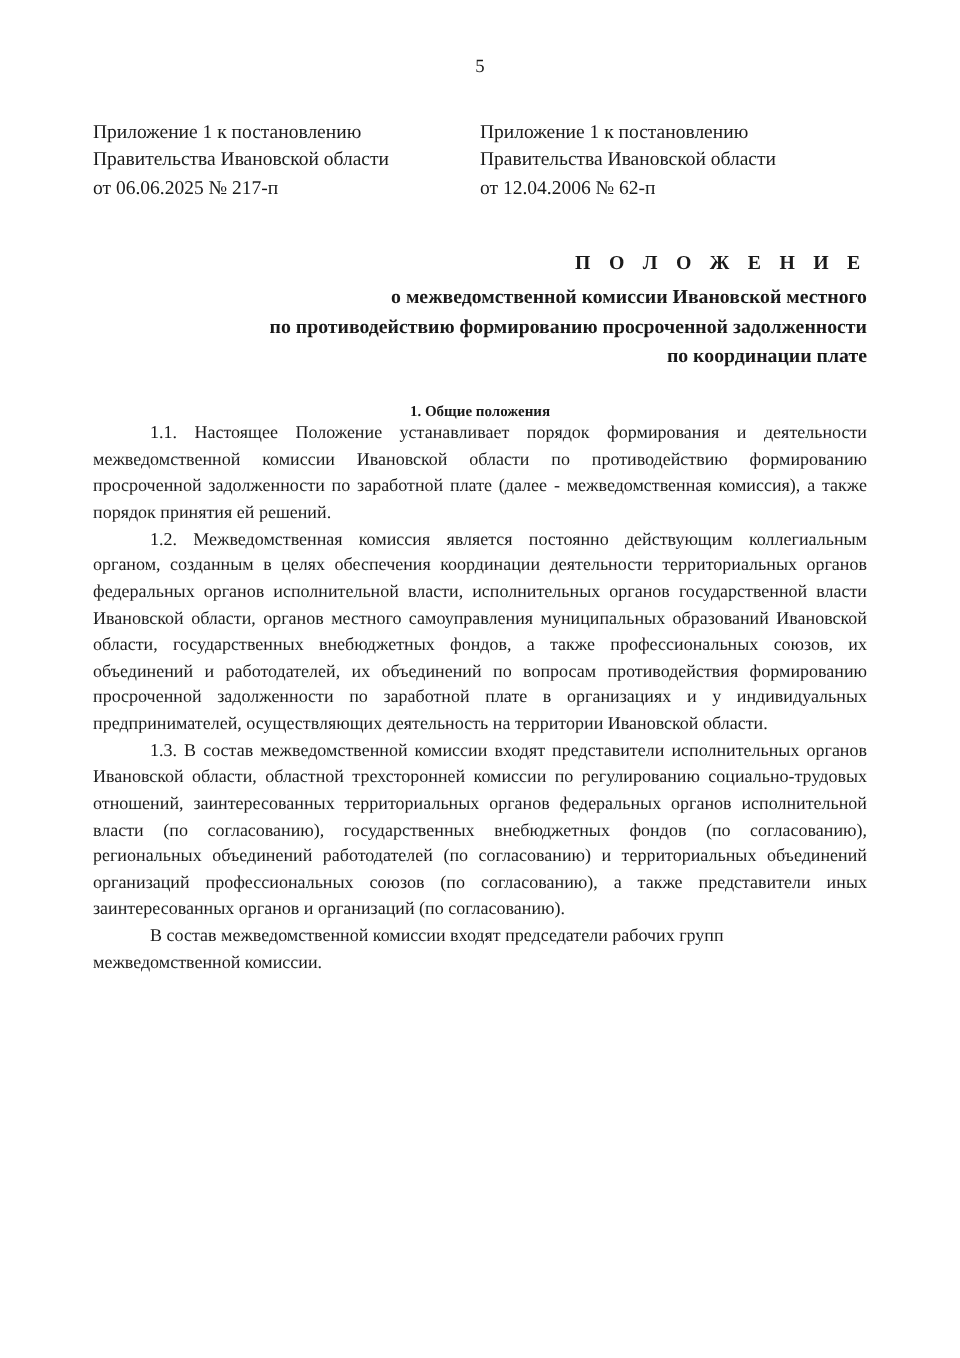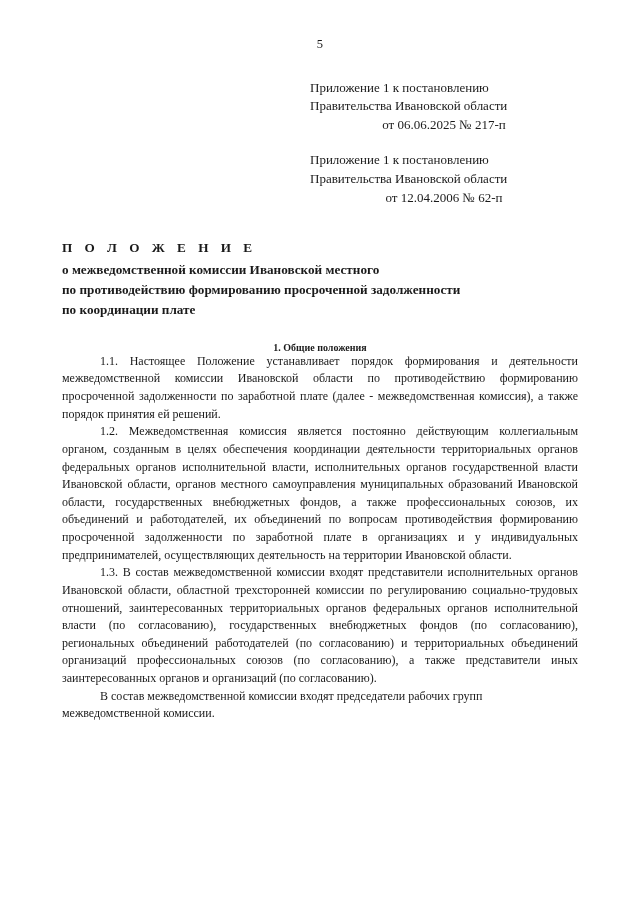"Приложение 1 к постановлению" .approval-block { flex-direction: column -> row }
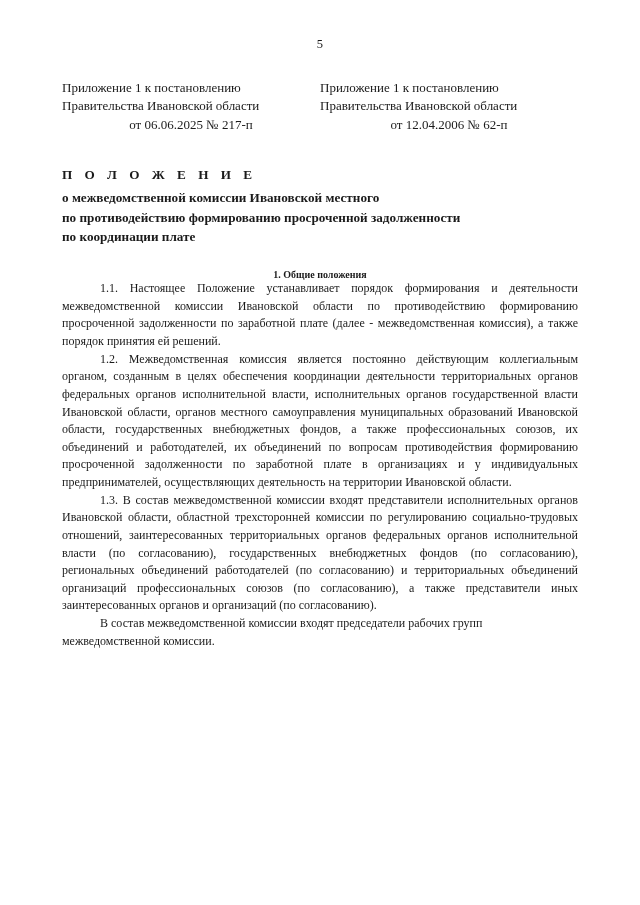"от 06.06.2025 № 217-п" .approval-block .blk .line-right { text-align: center -> left }
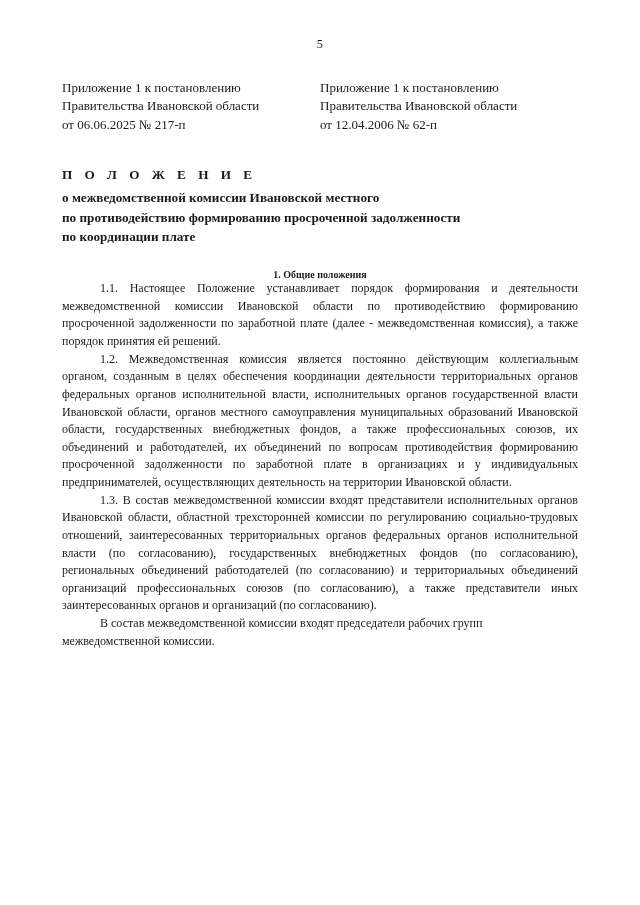"П О Л О Ж" .title-block { text-align: left -> right }
